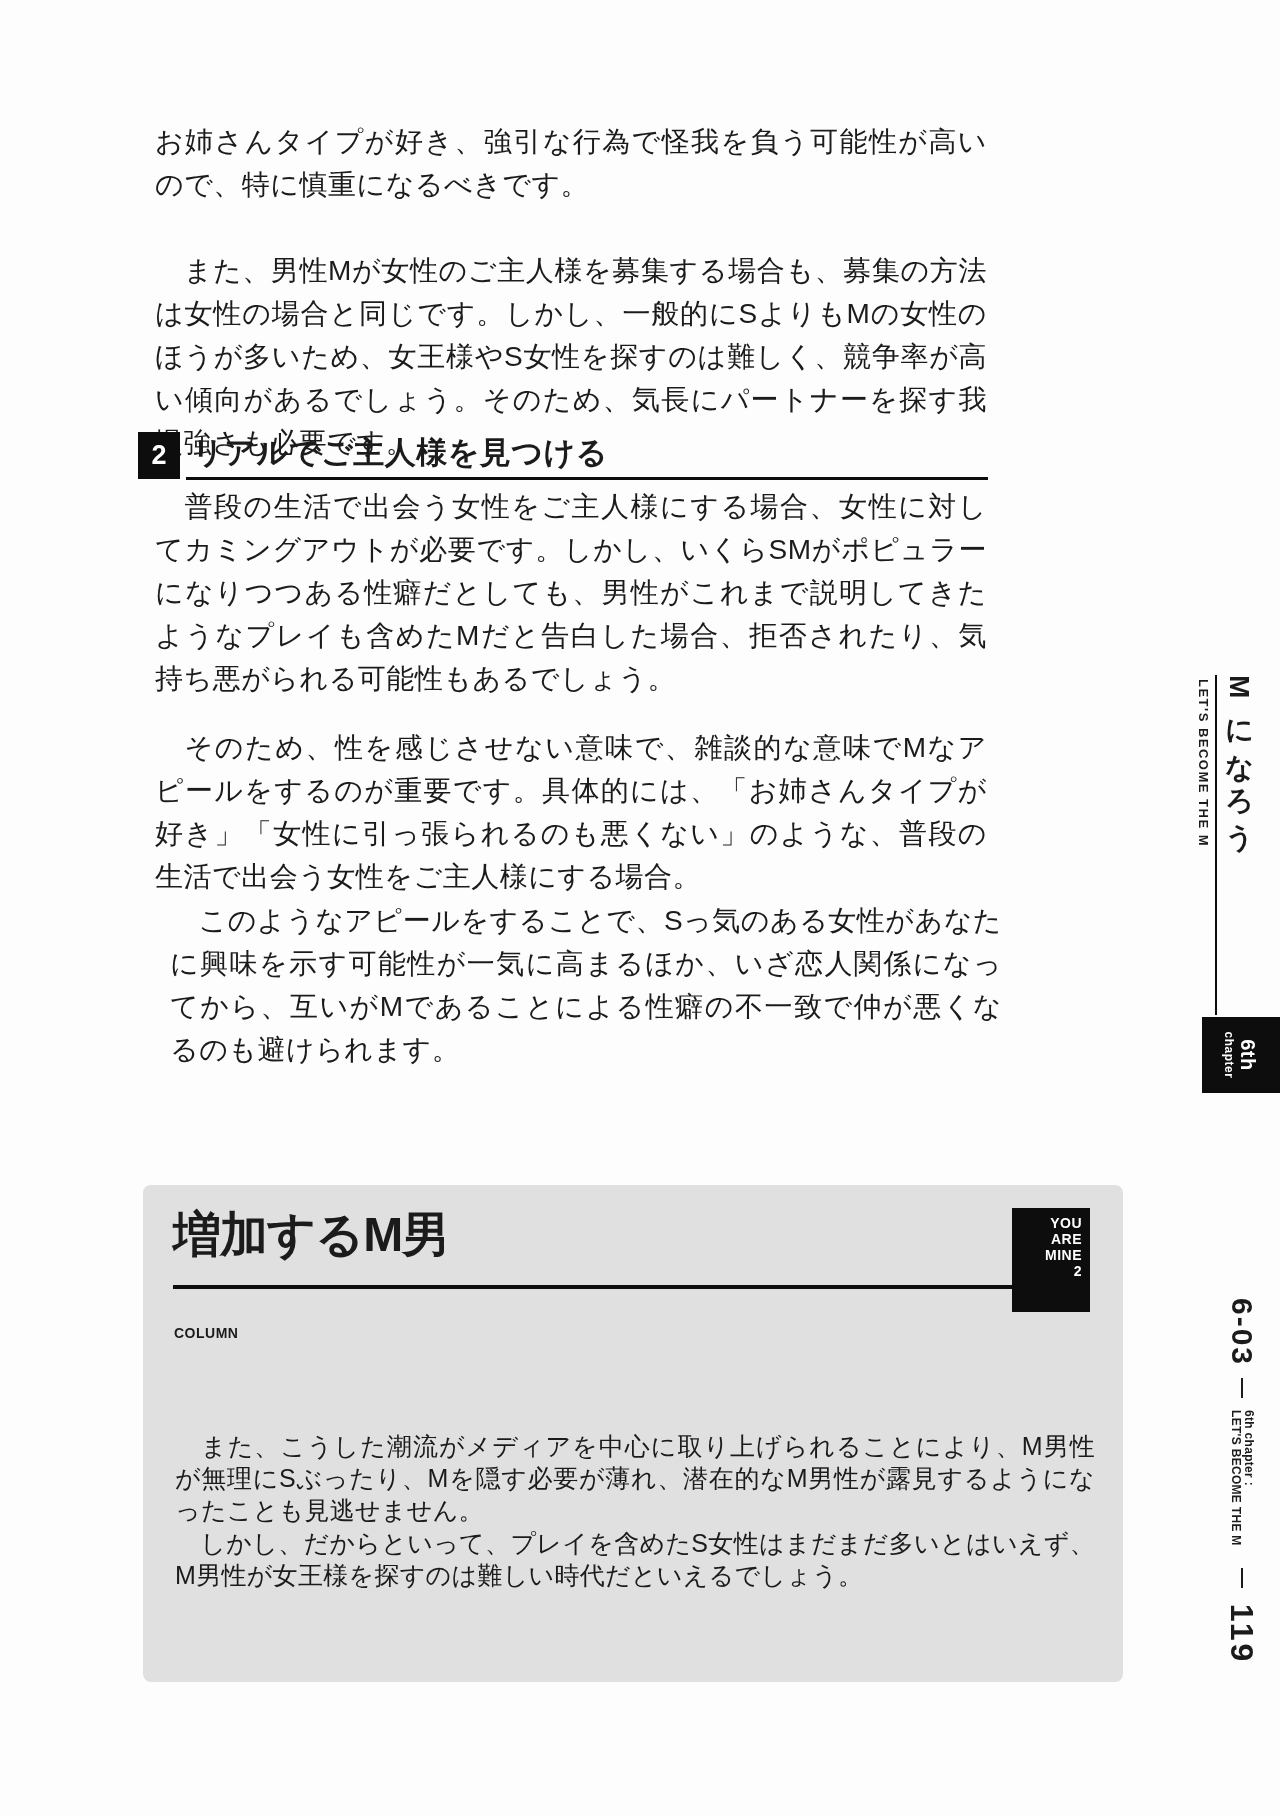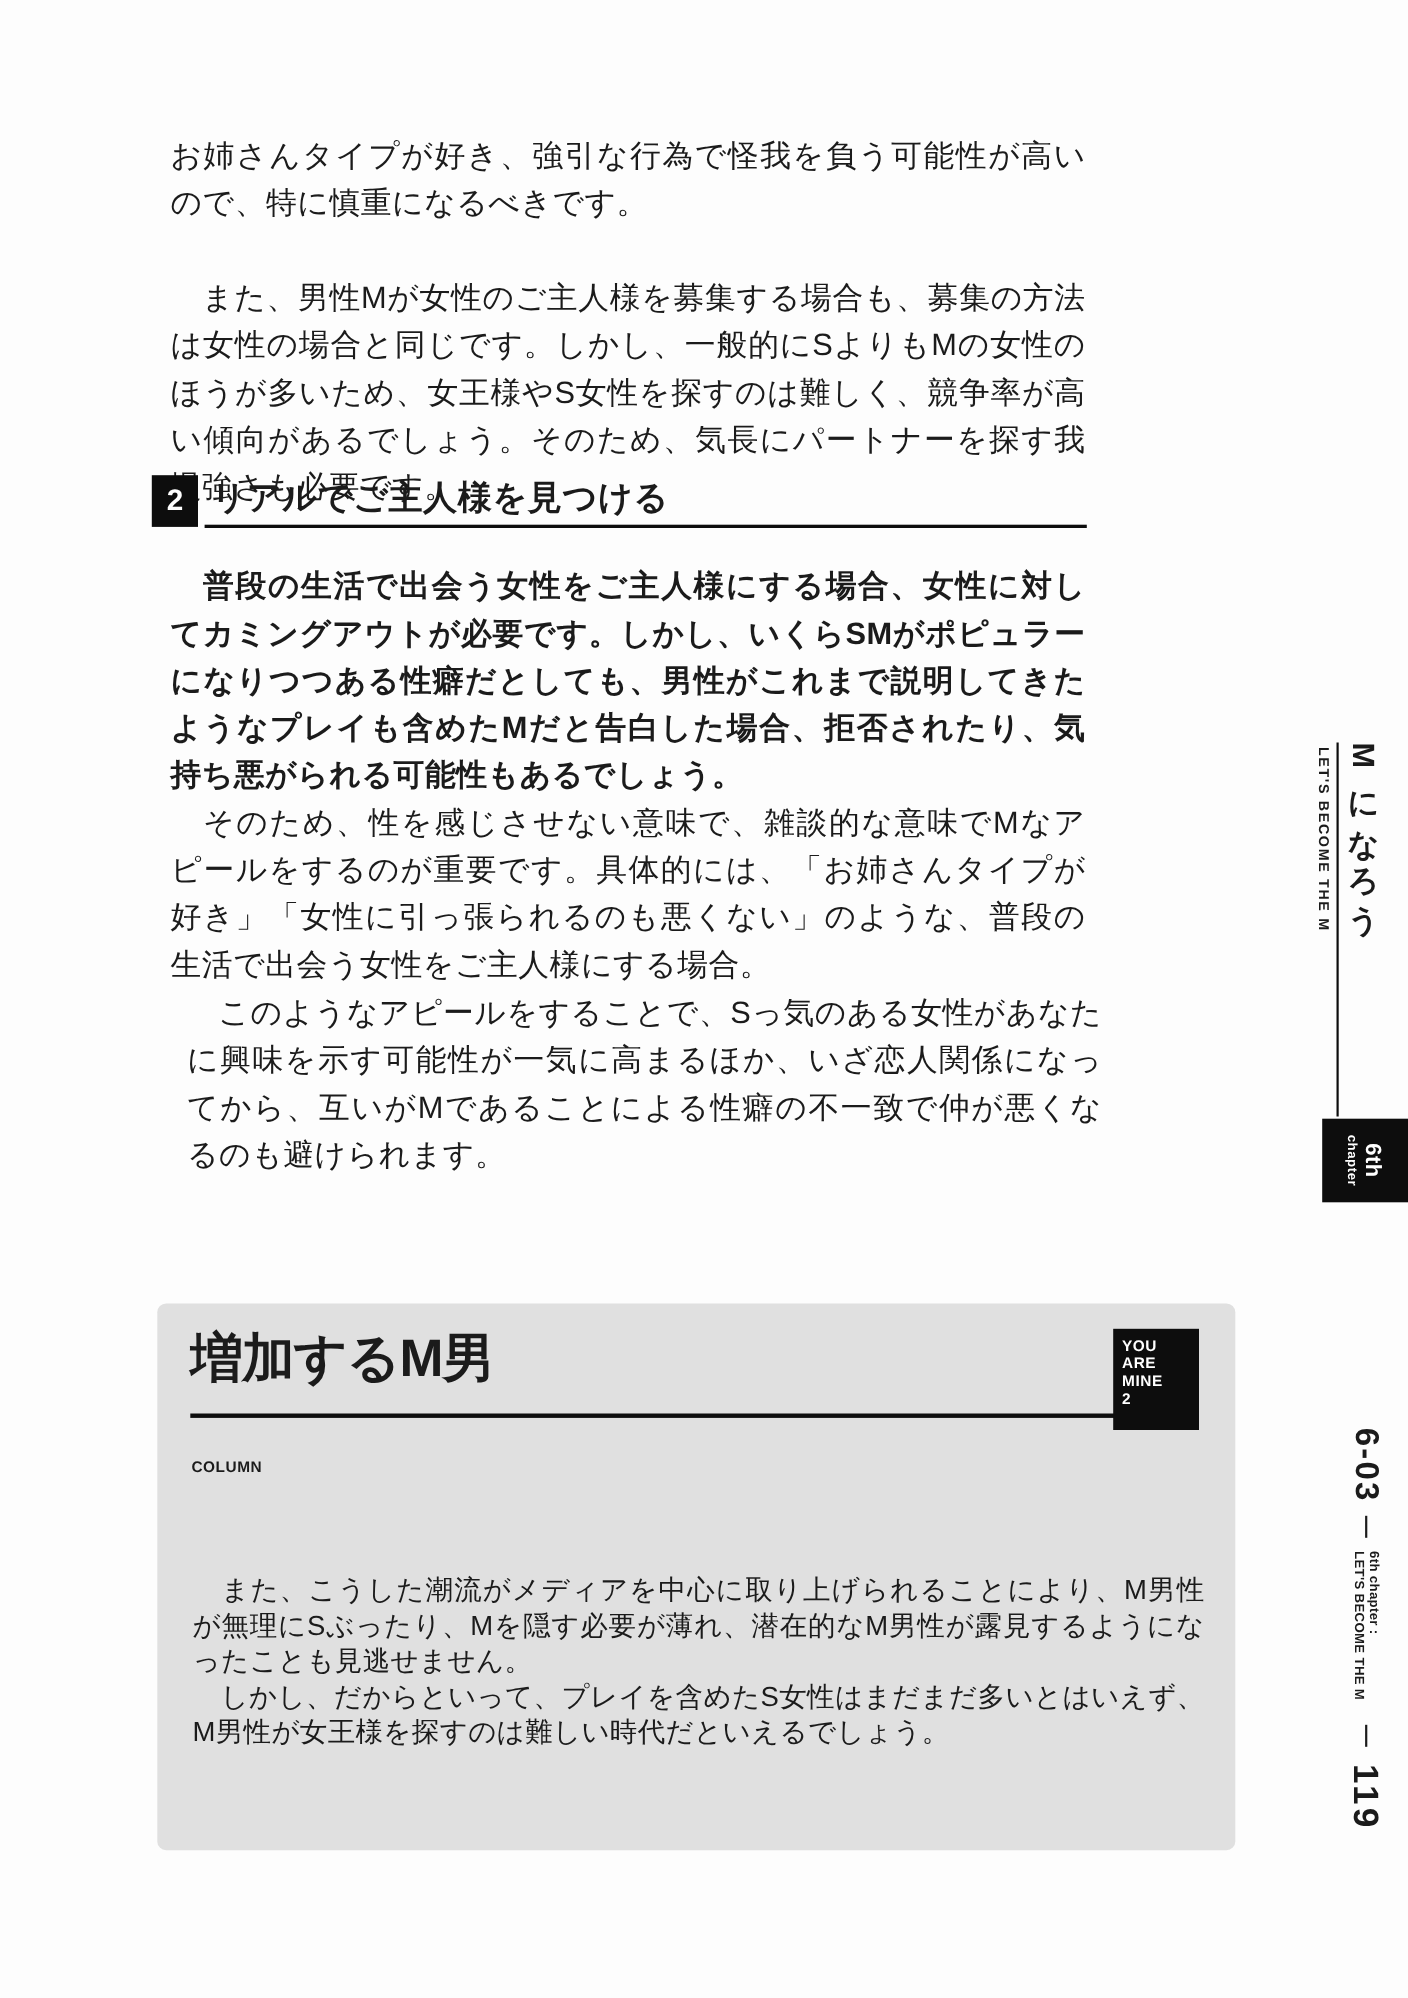"普段の生活で出会う女性をご主人様にする場合、女性に対してカミングアウトが必要です" .p3 { font-weight: bold -> none; top: 483px -> 457px }
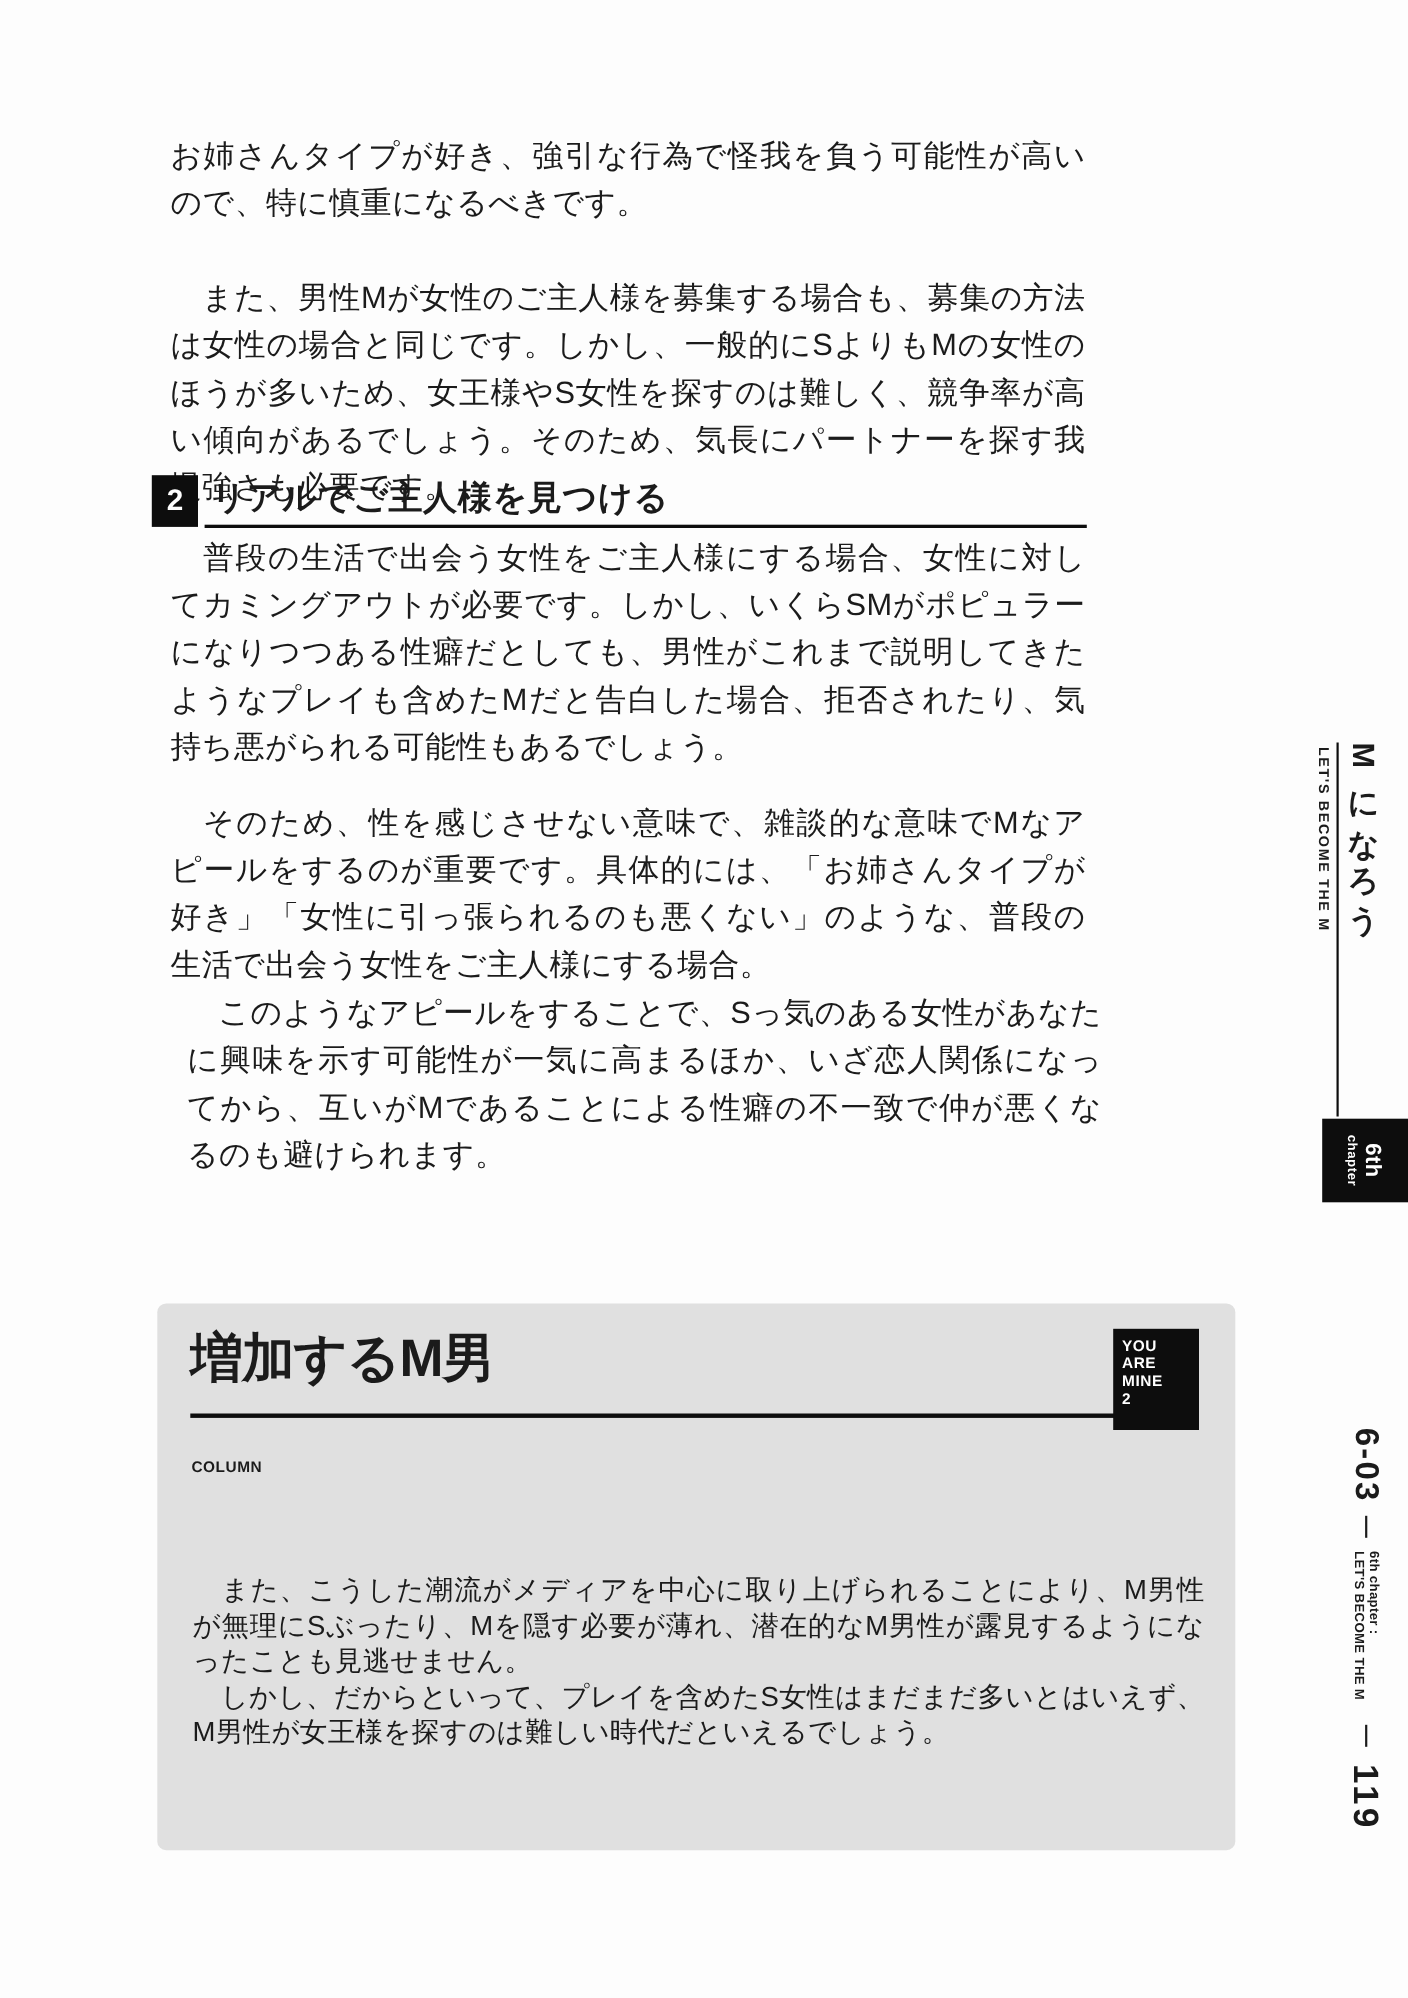"YOU" .col-badge { height: 92px -> 104px; text-align: none -> right }
